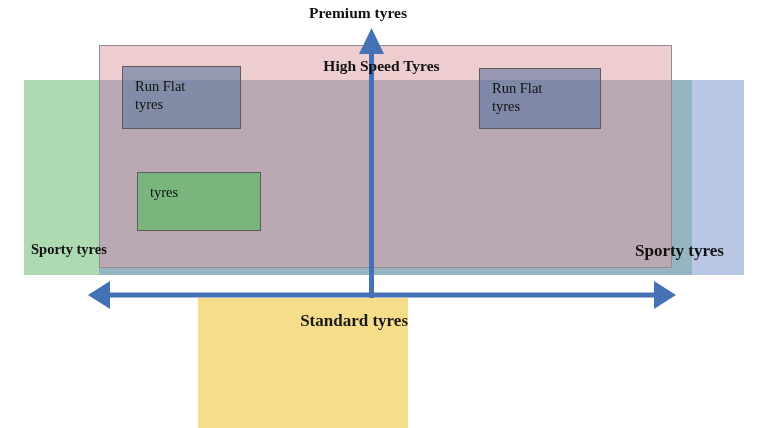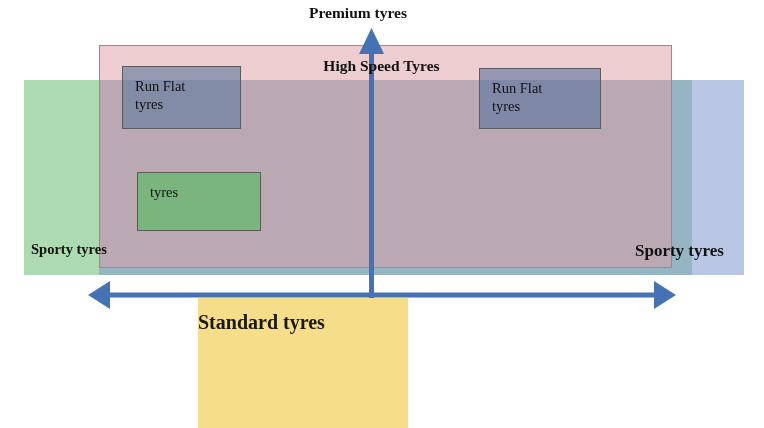"Standard tyres" .box-standard .std-label { font-size: 20px -> 17px; text-align: left -> right }
